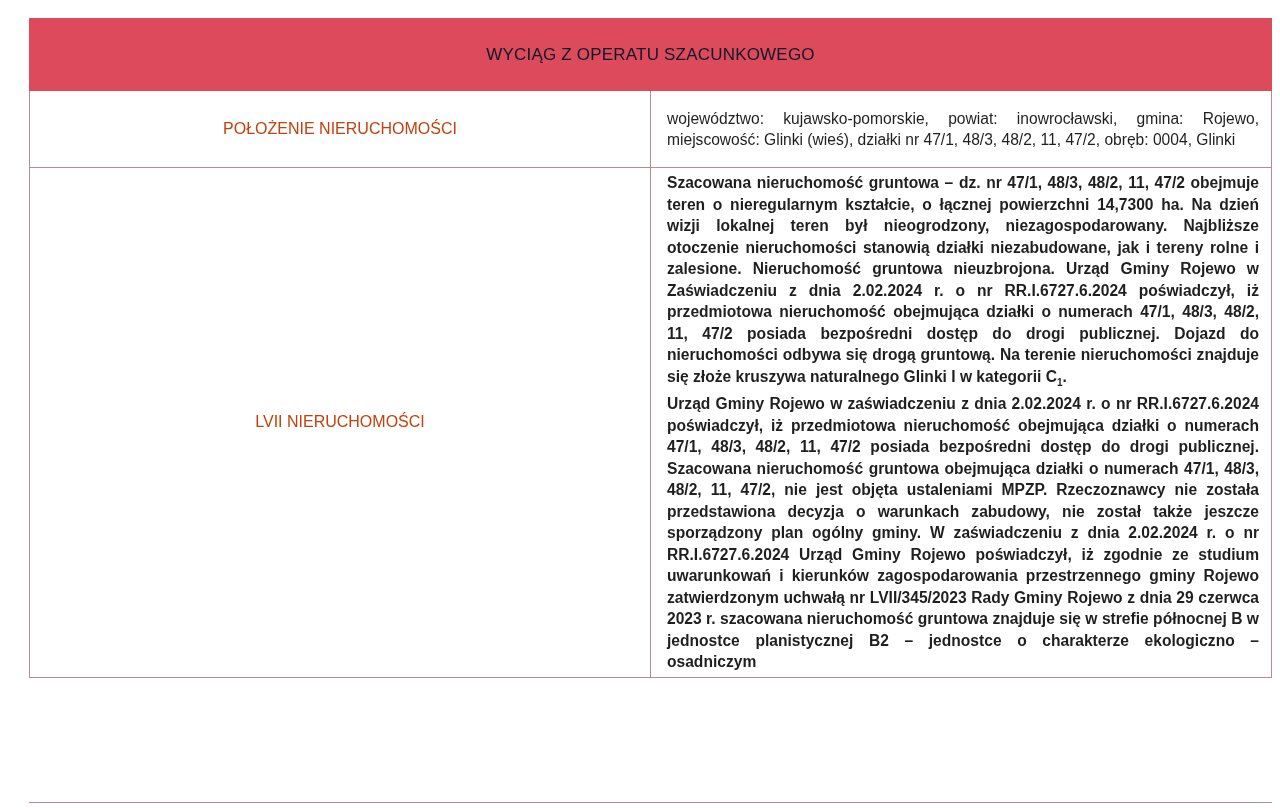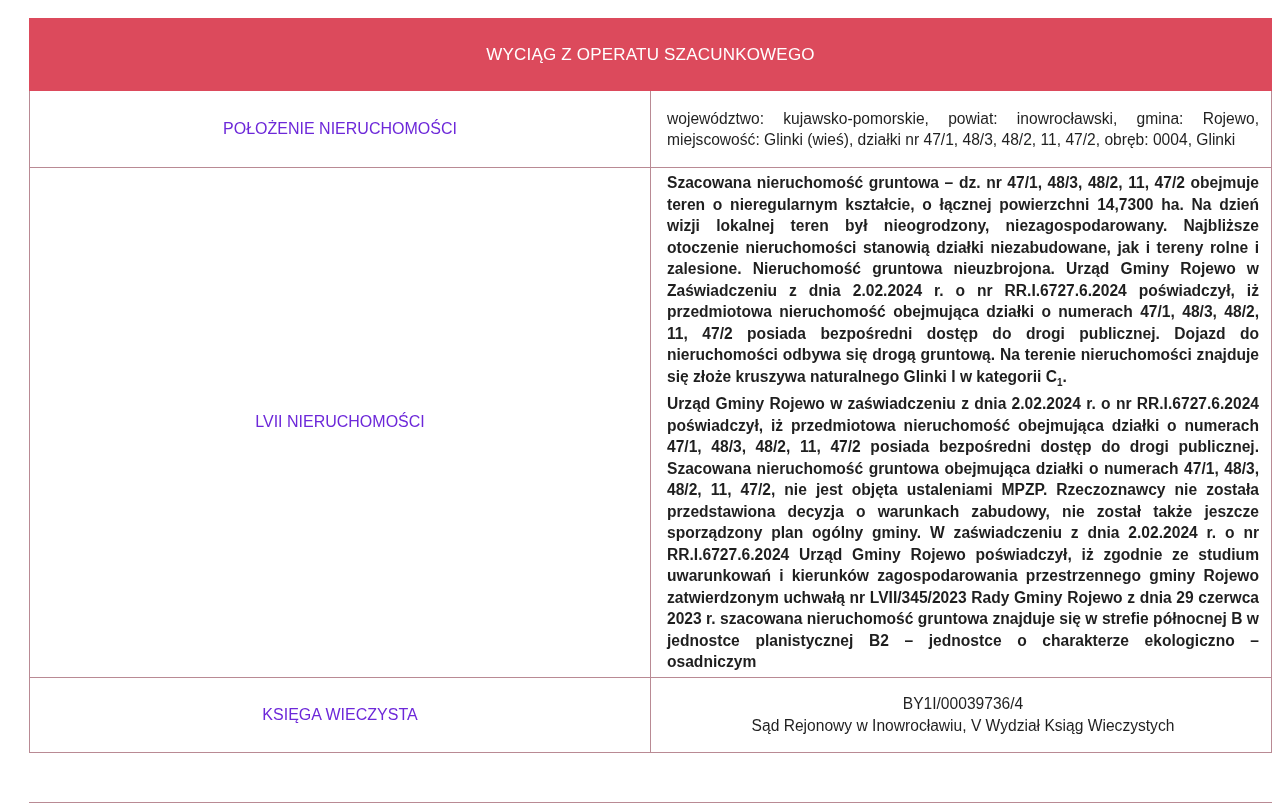"WYCIĄG Z OPERATU SZACUNKOWEGO" .header-cell { color: #ffffff -> #0f172a }
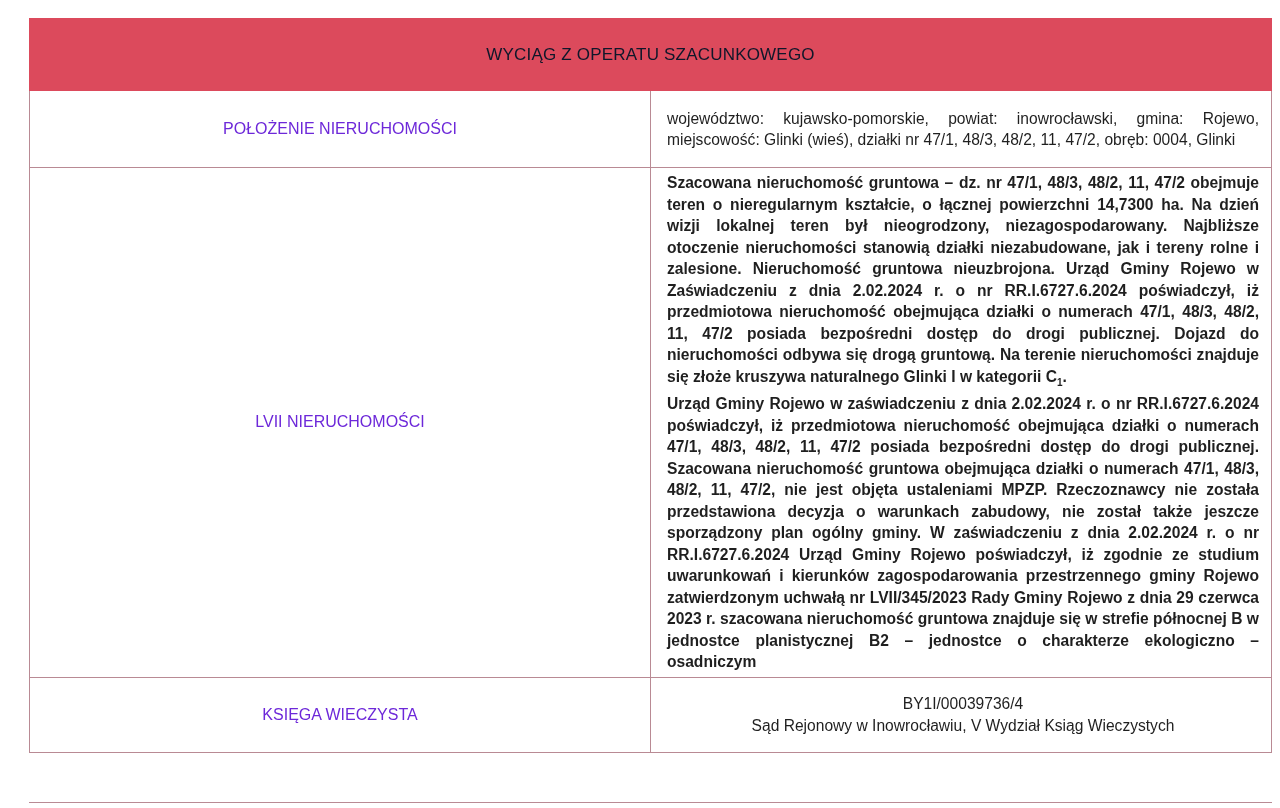"POŁOŻENIE NIERUCHOMOŚCI" .label-cell { color: #6d28d9 -> #c2410c }
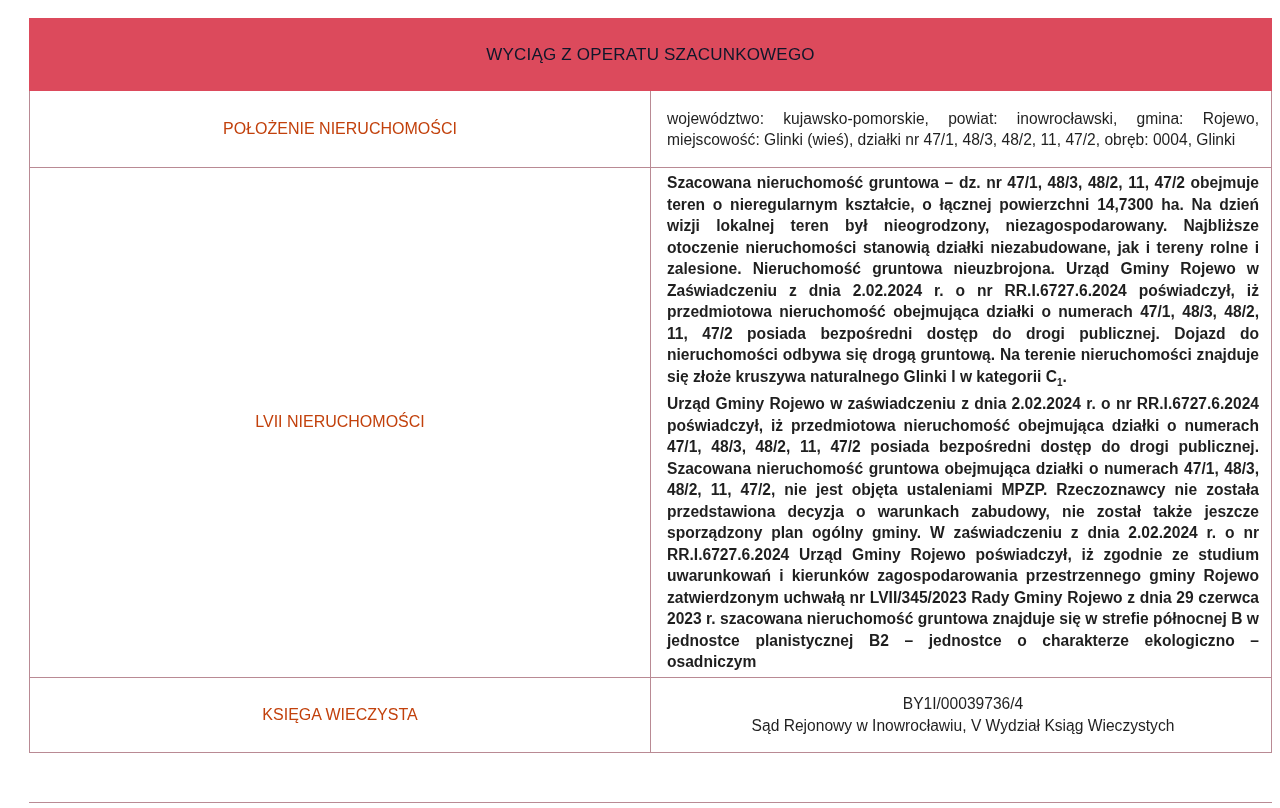"KSIĘGA WIECZYSTA" tr.row-kw { html: <tr> <td>KSIĘGA WIECZYSTA</td> <td> <div>BY1I/00039736/4</div> <div>Sąd Rejonowy w Inowrocławiu, V Wydział Ksiąg Wieczystych</div> </td> </tr> -> none }
